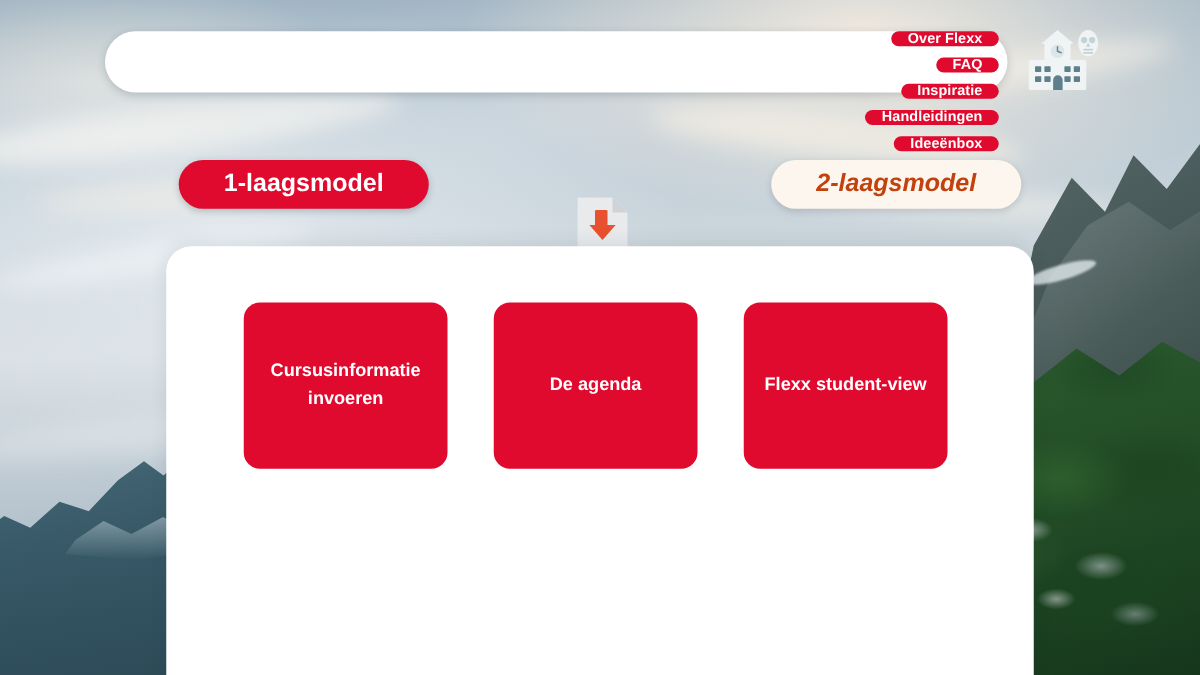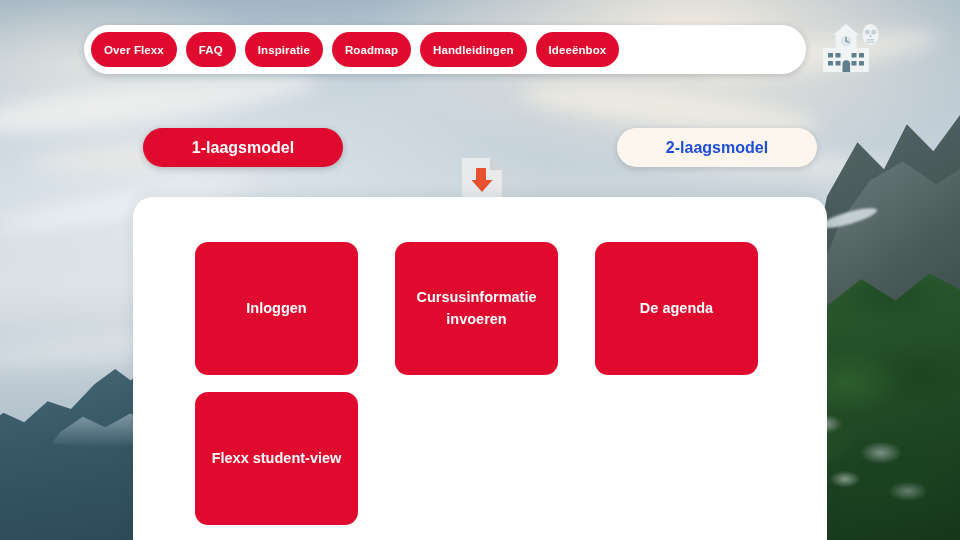"Over Flexx" .nav-bar { align-items: center -> flex-end; flex-direction: none -> column }
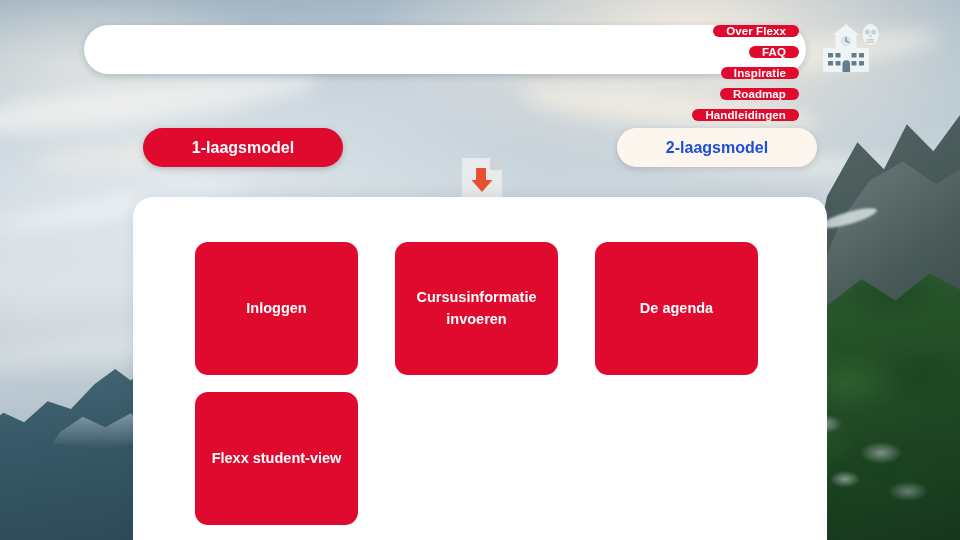"Roadmap" button.nav-pill { html: <button>Roadmap</button> -> none }
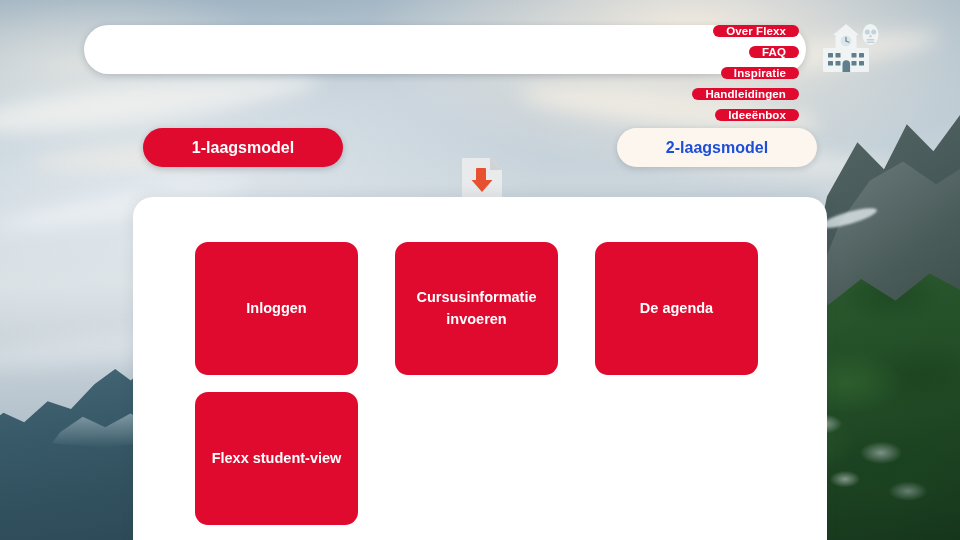"1-laagsmodel" .tab { font-size: 16px -> 20px }
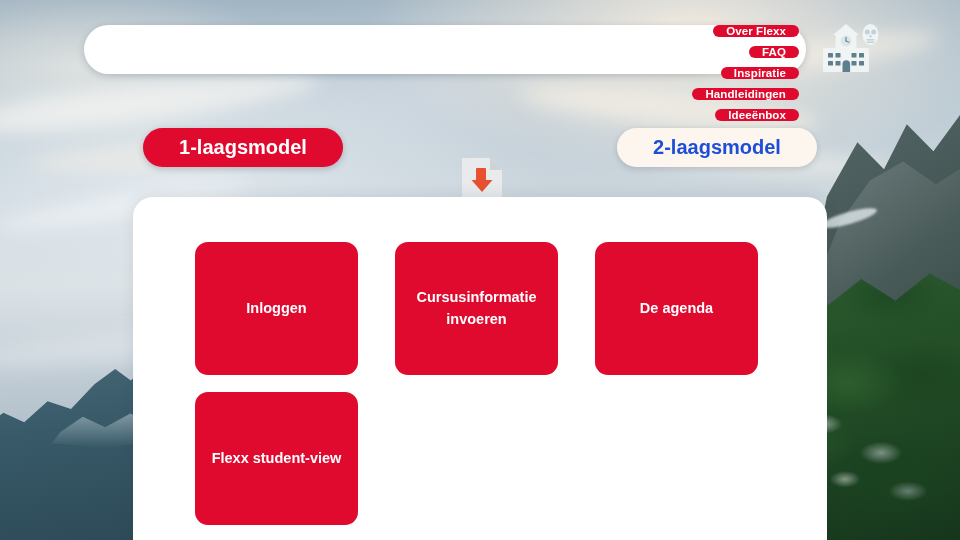"2-laagsmodel" .tab-two { color: #1d4ed8 -> #c2410c; font-style: none -> italic }
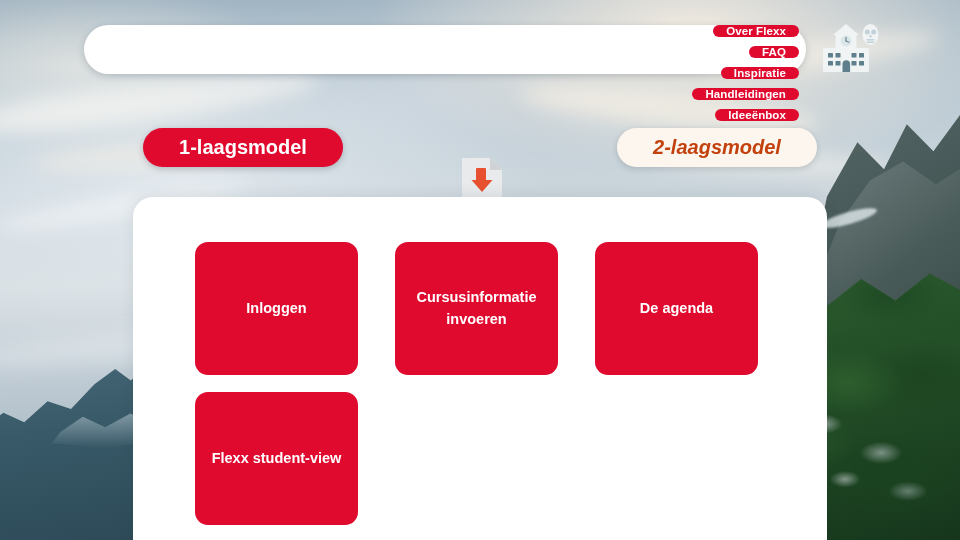"Inloggen" div.card { html: <div>Inloggen</div> -> none }
